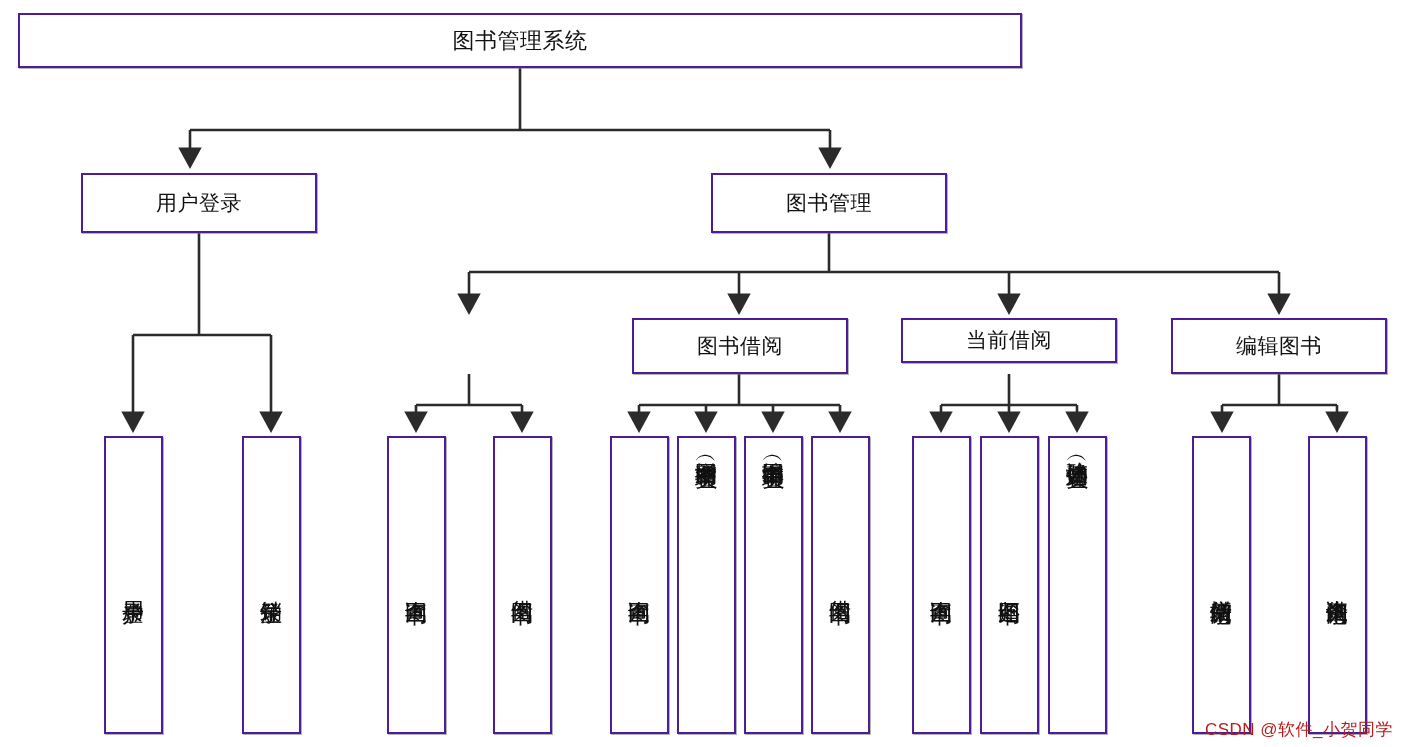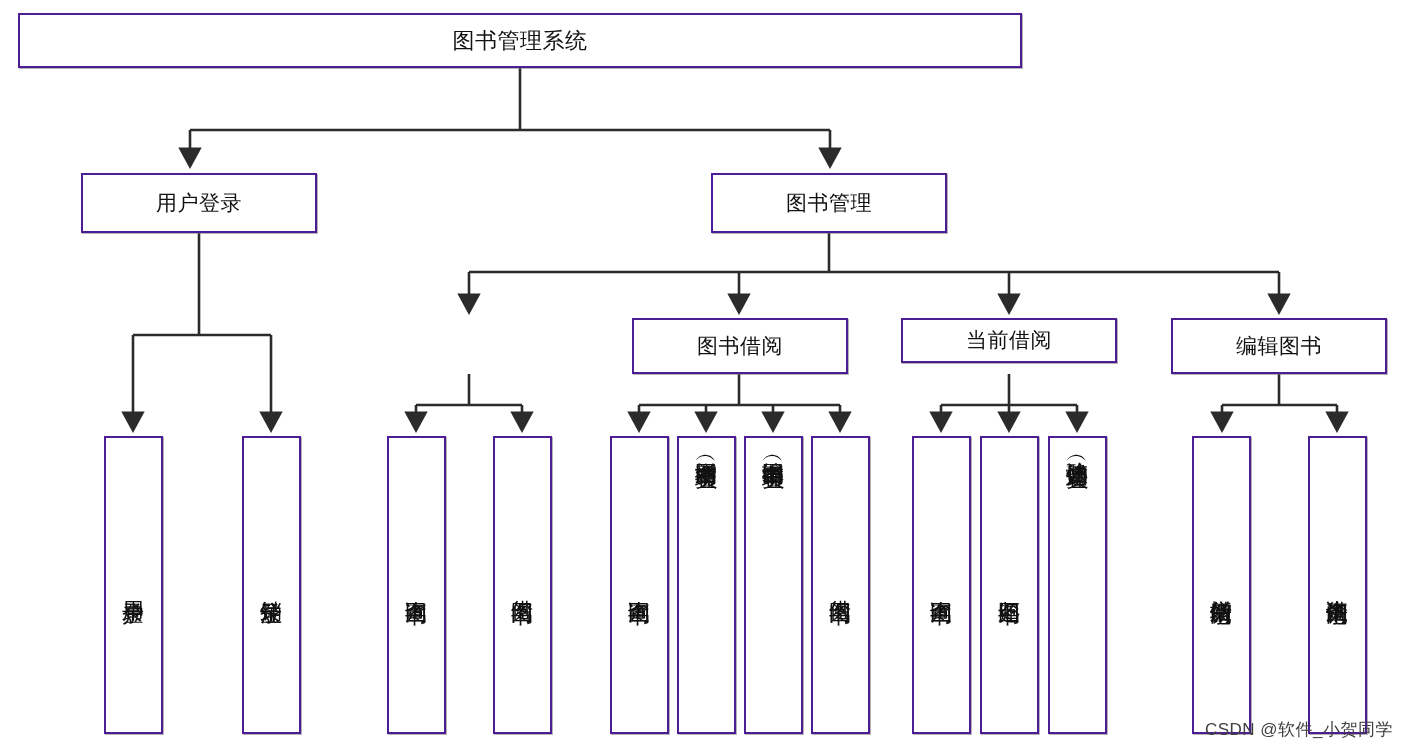"CSDN @软件_小贺同学" .watermark { color: #404040 -> #b91c1c }
